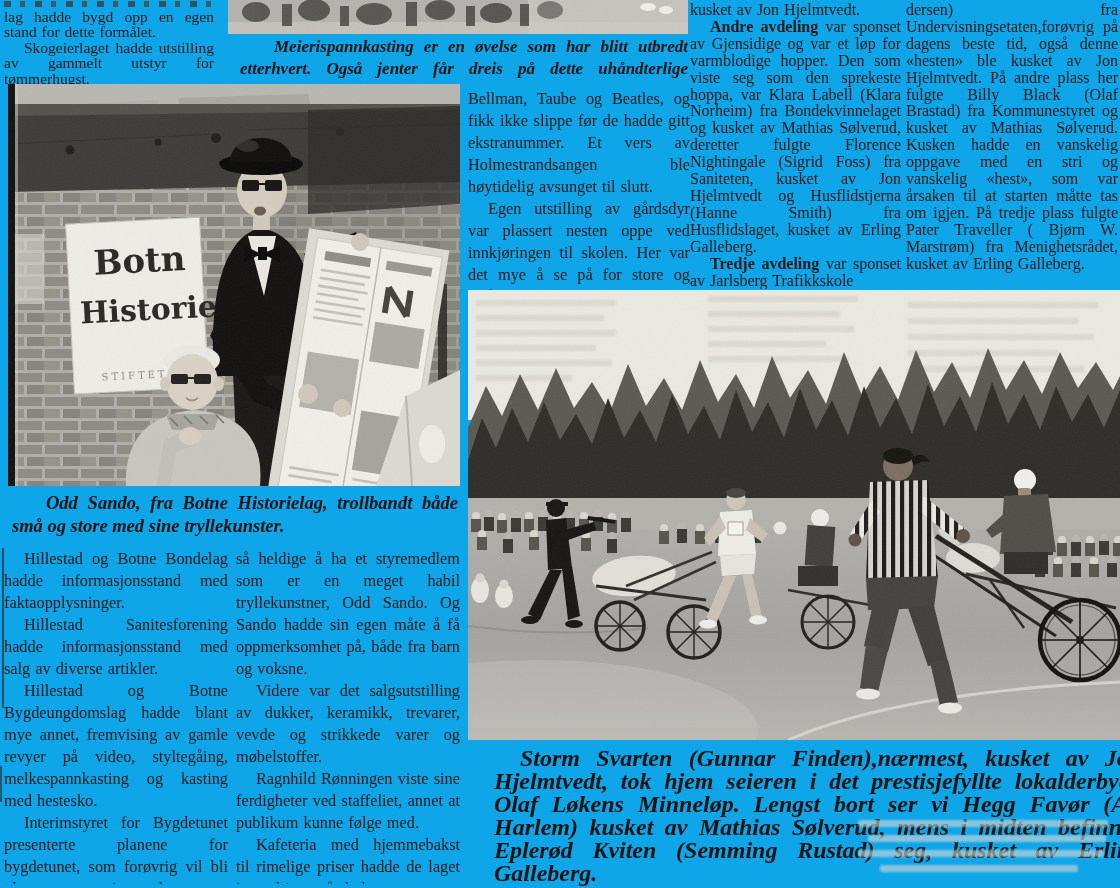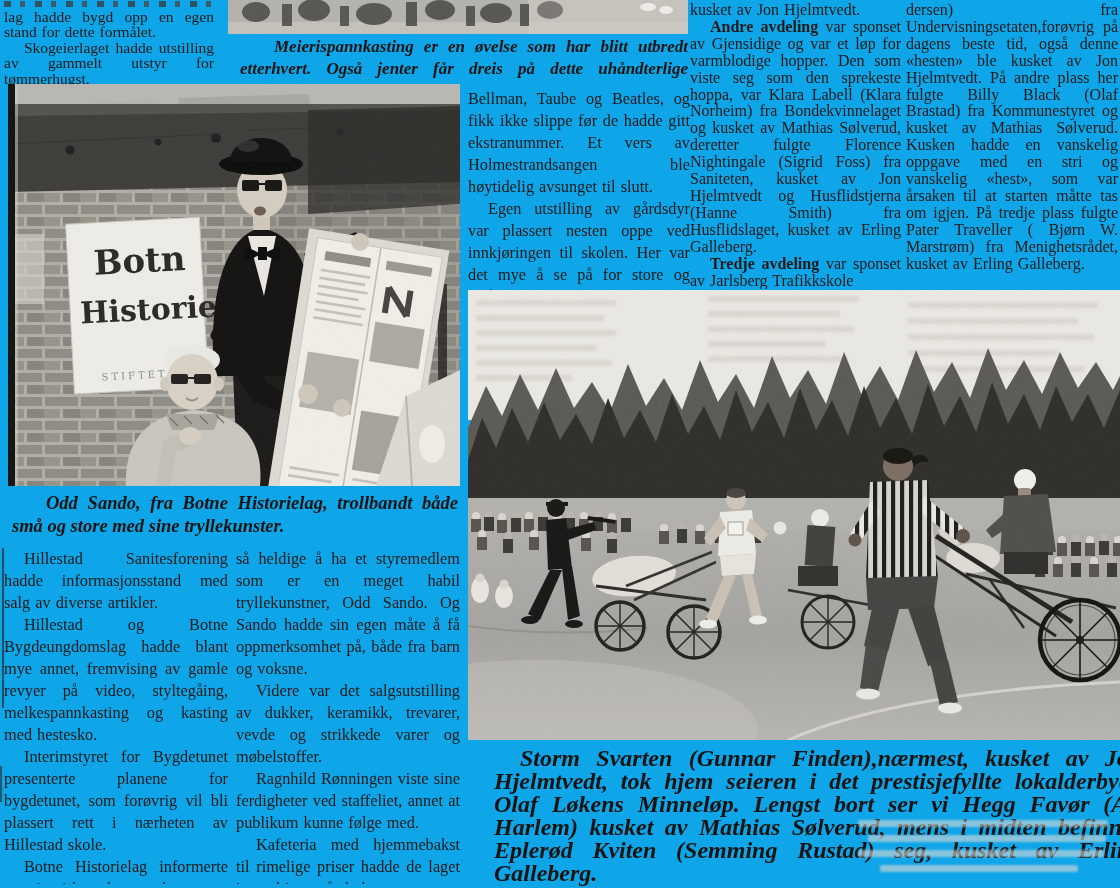"Hillestad og Botne Bondelag hadde" p { html: none -> <p>Hillestad og Botne Bondelag hadde informasjonsstand med faktaopplysninger.</p> }
